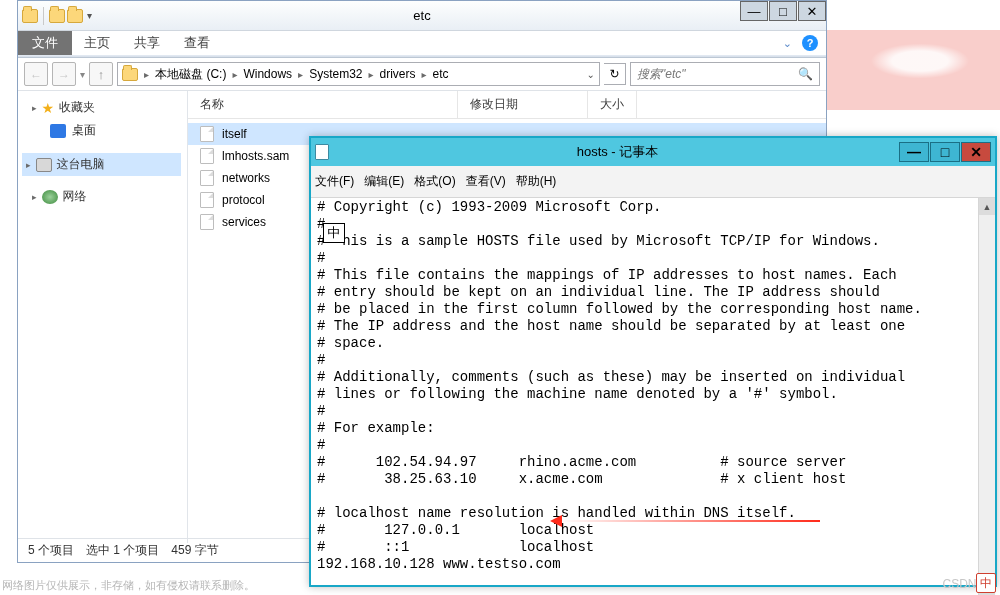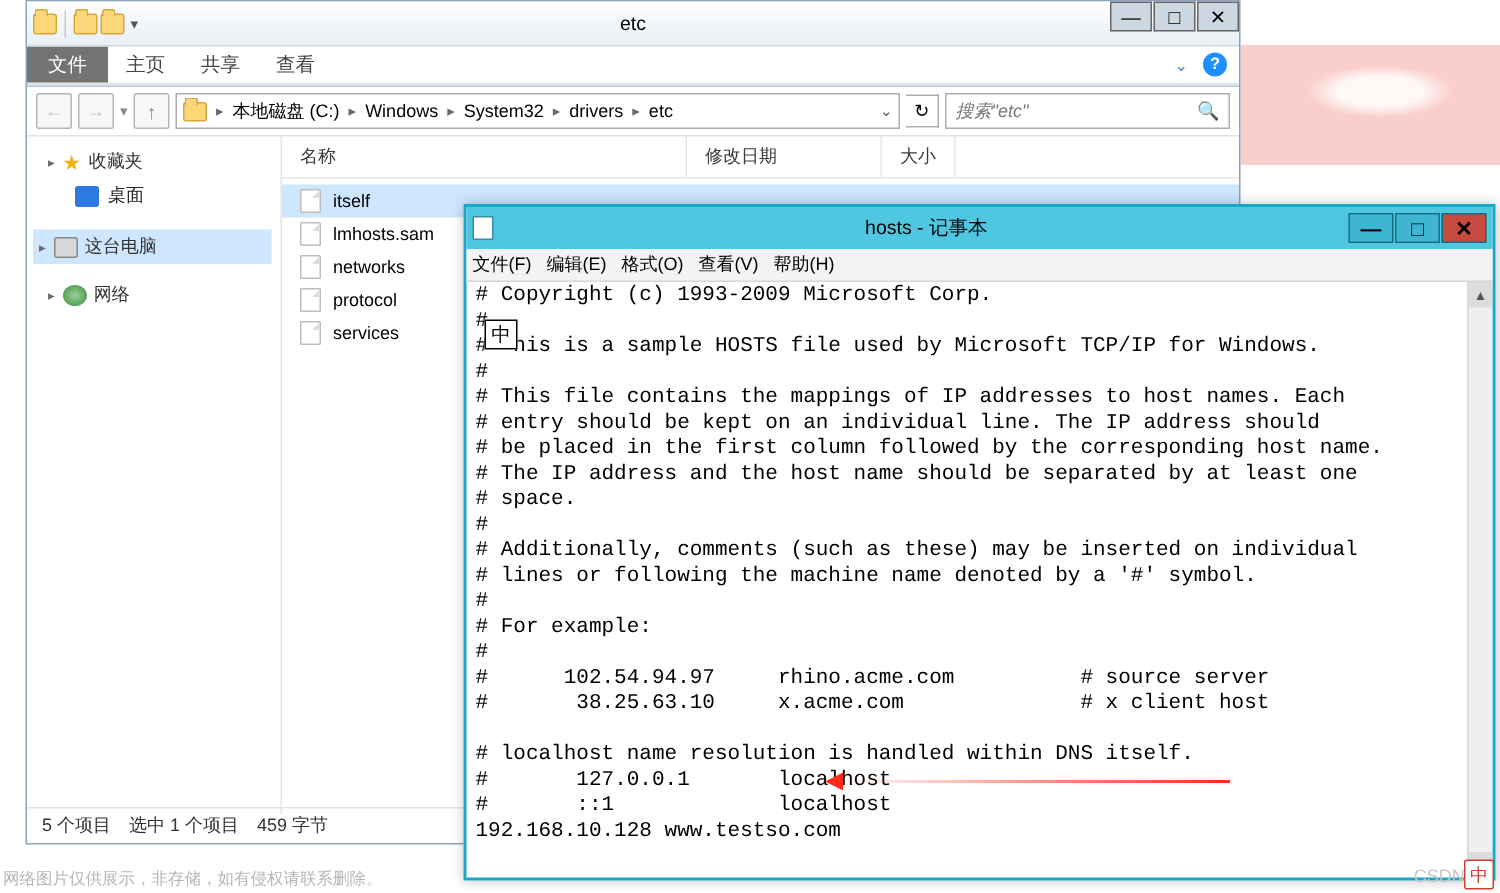"文件(F)" .np-menu { height: 22px -> 32px }
